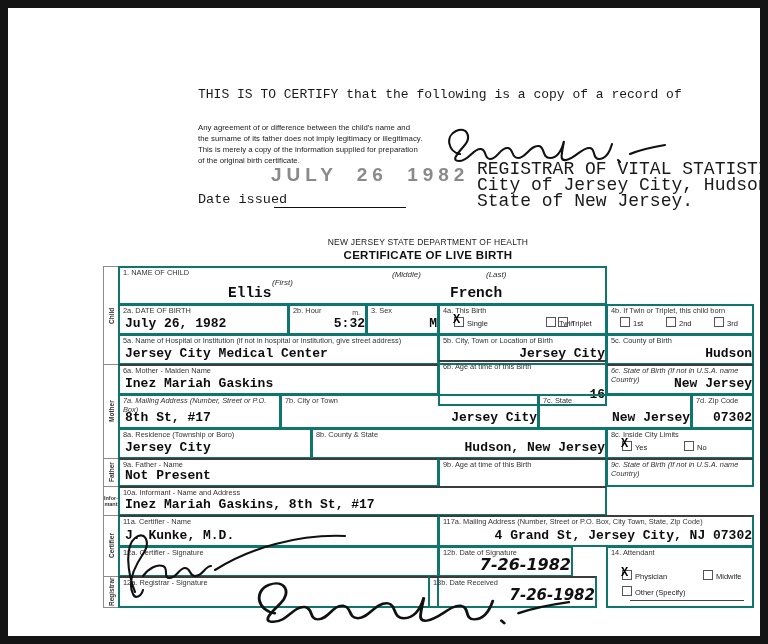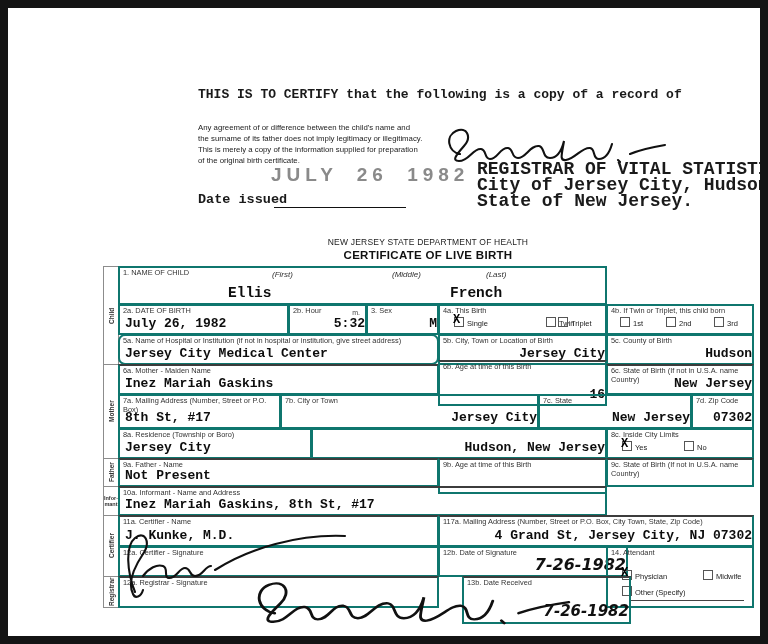"THIS IS TO CERTIFY that" .tw { font-weight: 700 -> 400 }
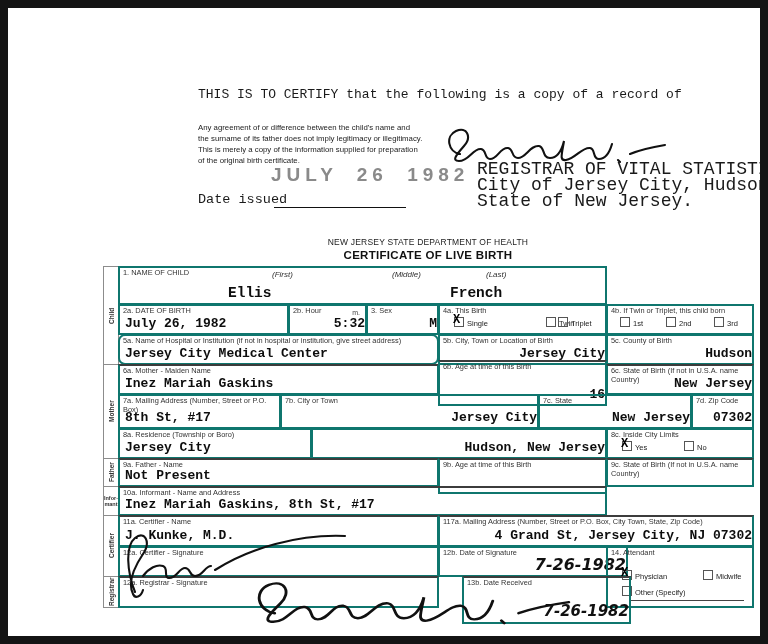"(First)" span.sub { margin-top: none -> 8px }
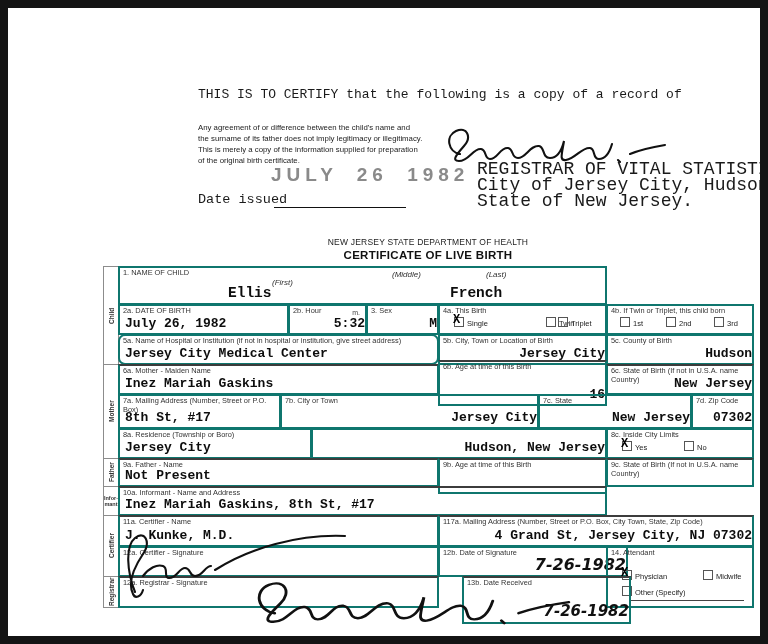"5a. Name of Hospital or" div.cell { border-radius: 7px -> none }
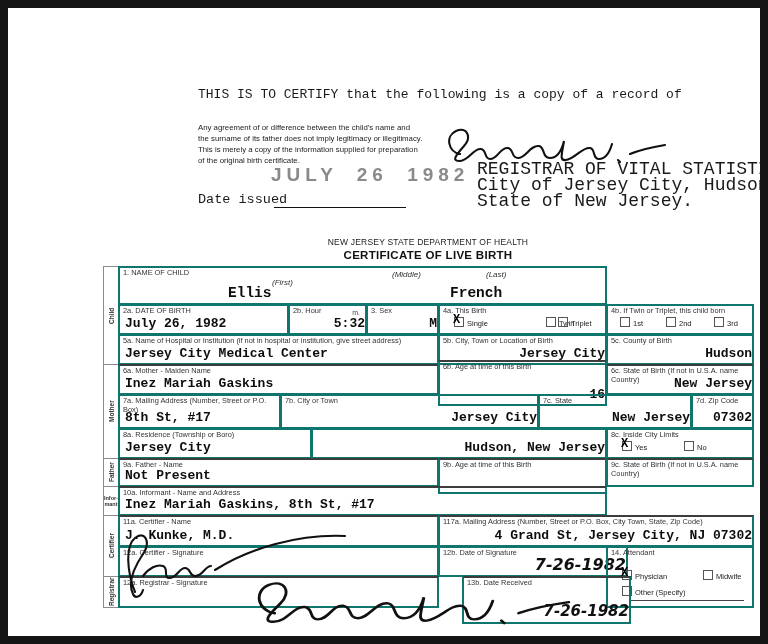"6c. State of Birth (If" .lbl.wrap { font-style: none -> italic }
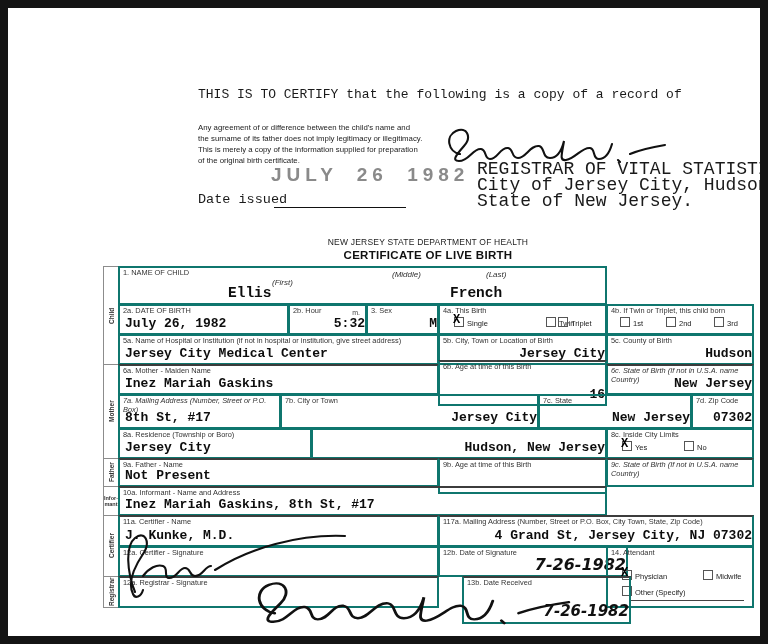"8b. County & State" span.lbl { html: none -> <span>8b. County &amp; State</span> }
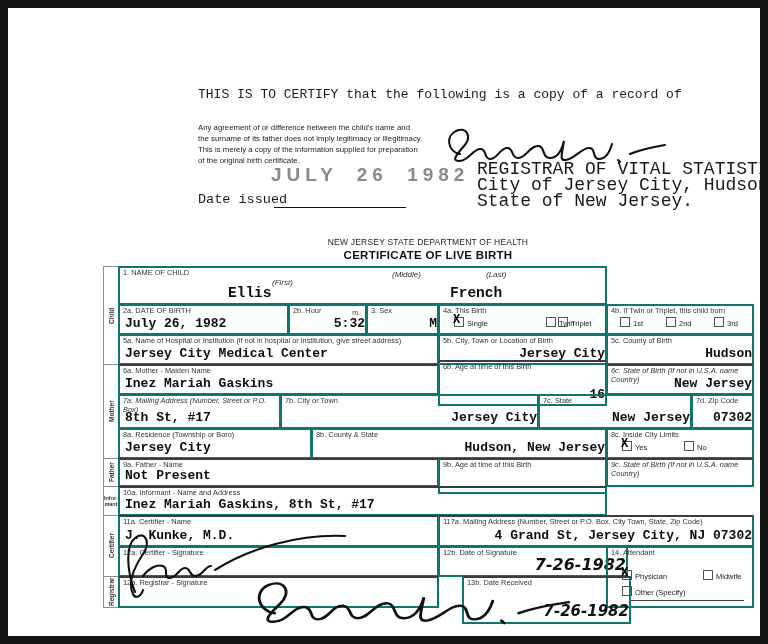"9b. Age at time of" div.cell { height: 36px -> 30px }
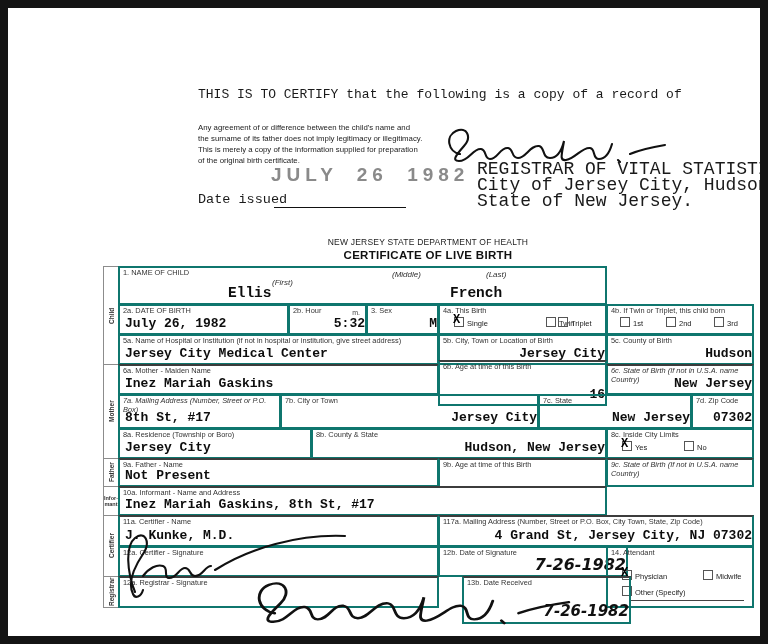"12b. Date of Signature" div.cell { width: 190px -> 135px }
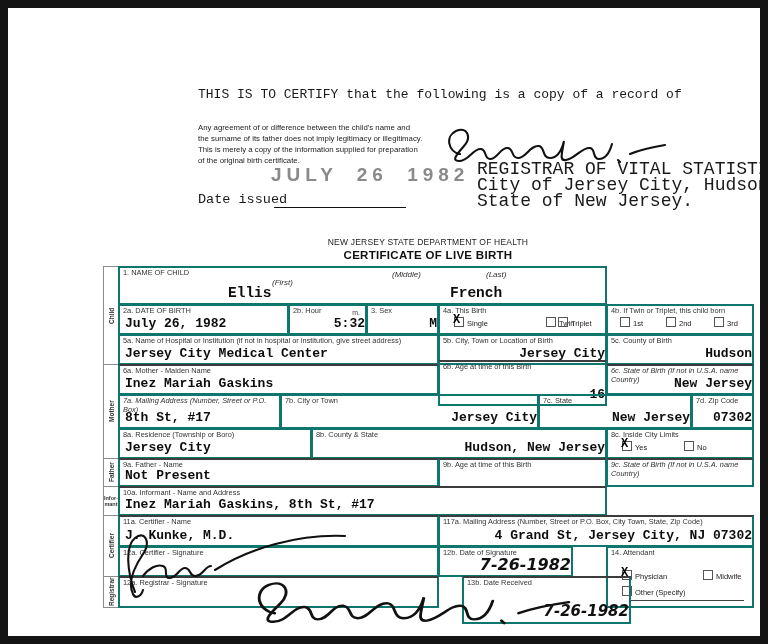"13b. Date Received" div.cell { height: 48px -> 32px; left: 454px -> 420px }
